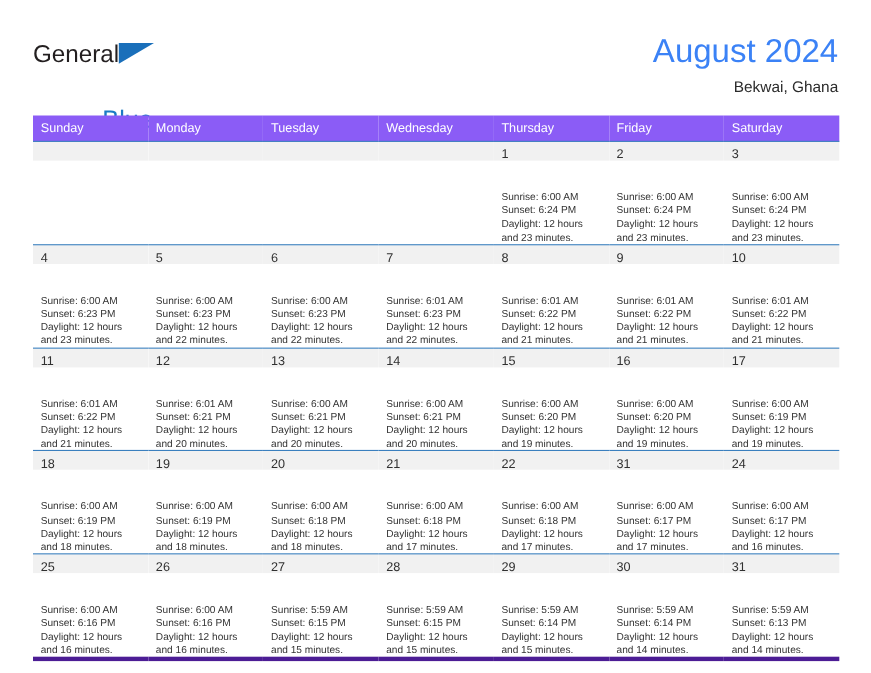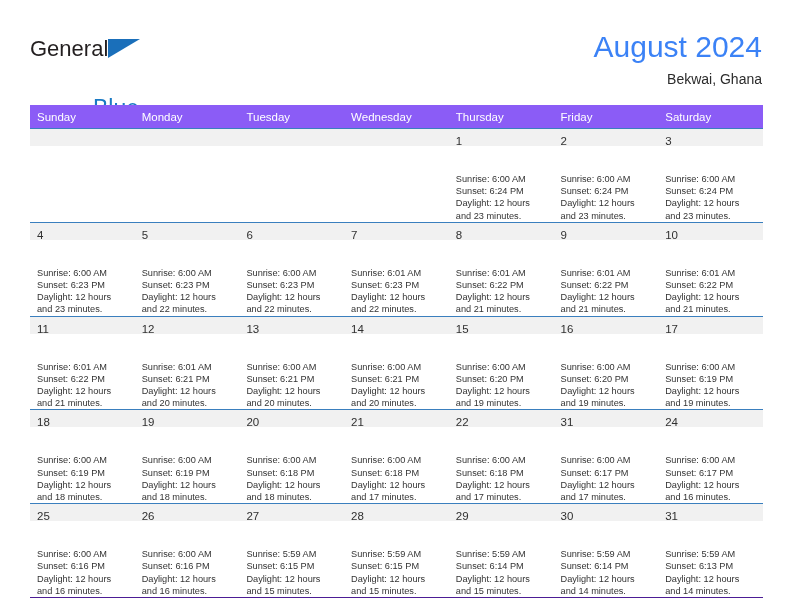"25" tr.week:last-child td { border-bottom: 1px solid #4c1d95 -> 4px solid #4c1d95 }
